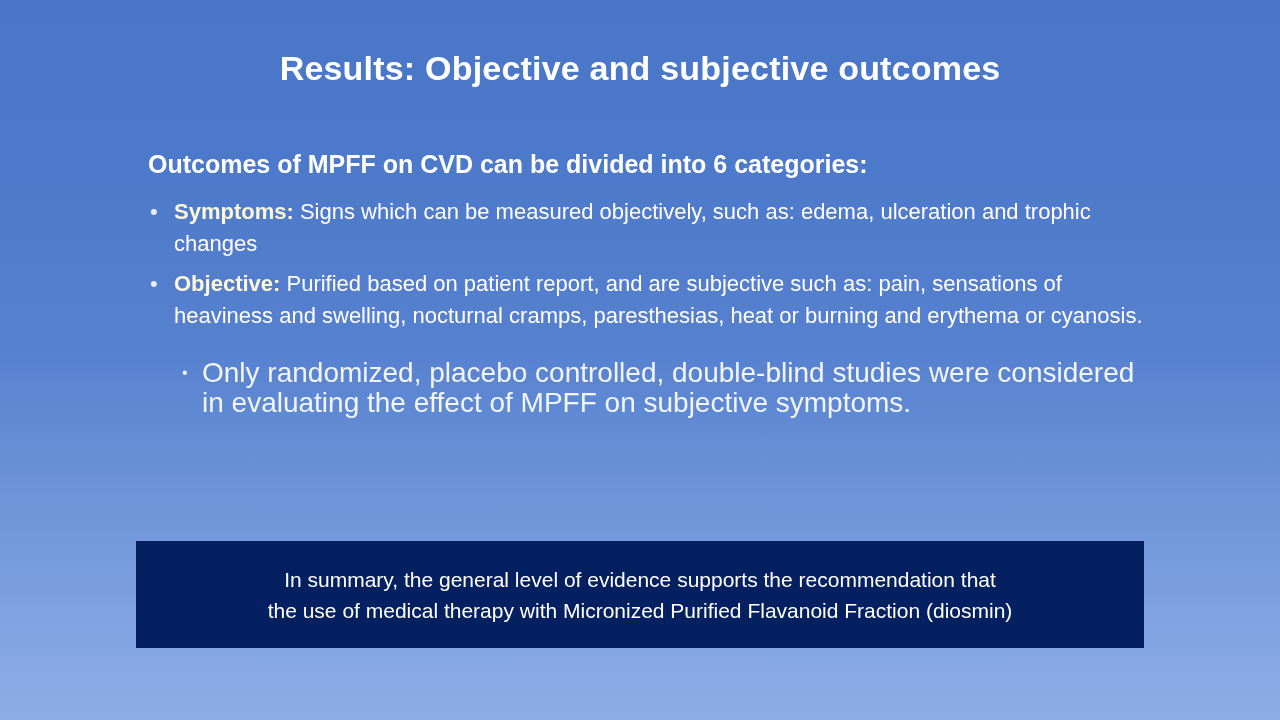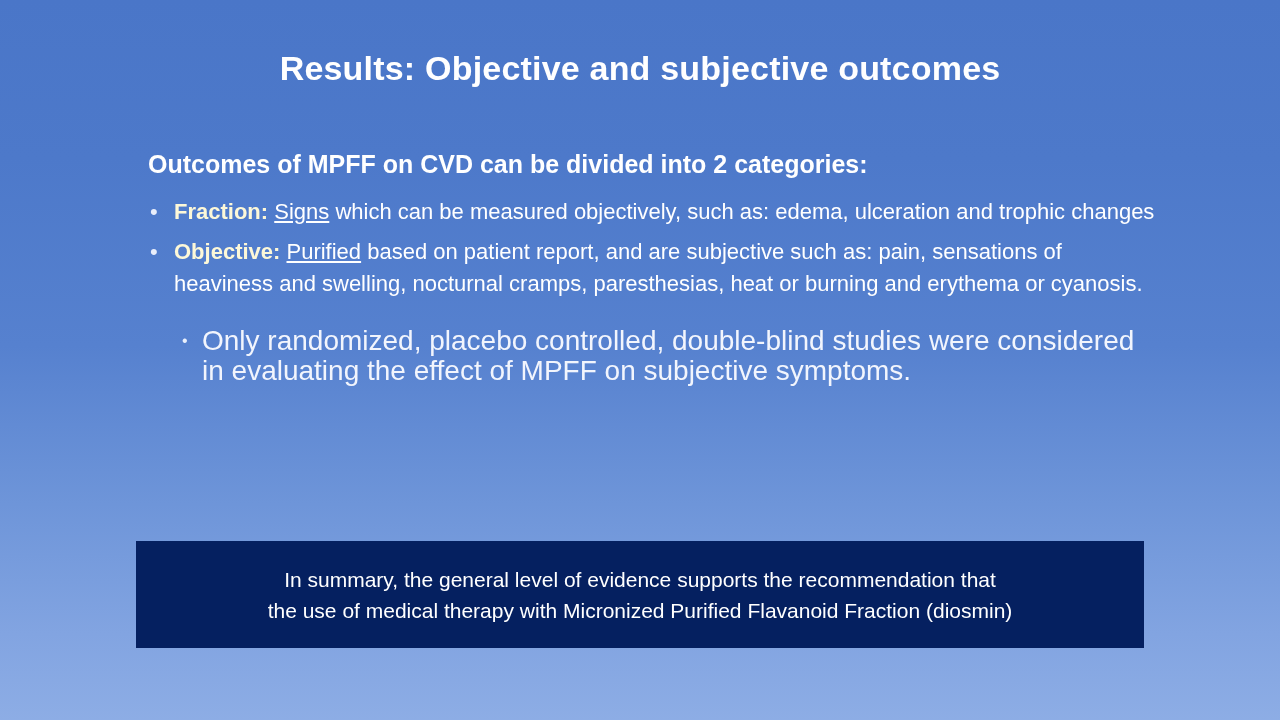"Outcomes of MPFF on CVD" p { text: 2 -> 6 }
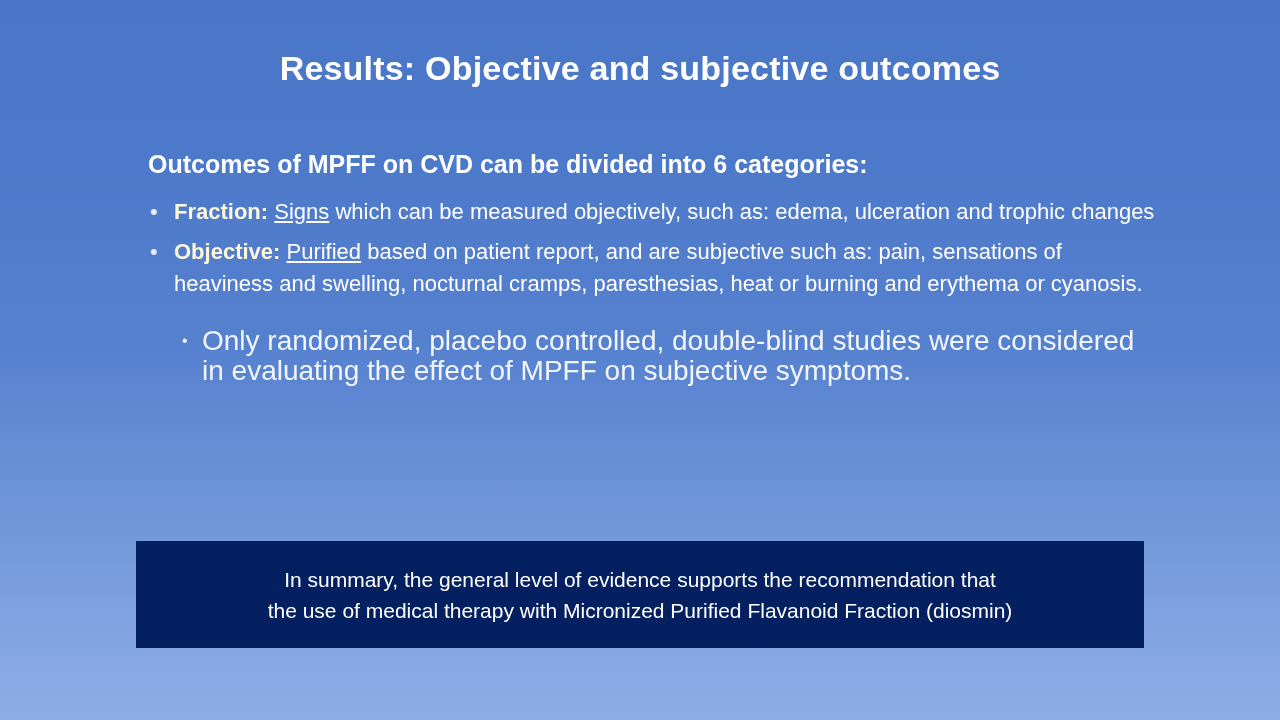"Fraction:" span.lbl { text: Fraction -> Symptoms }
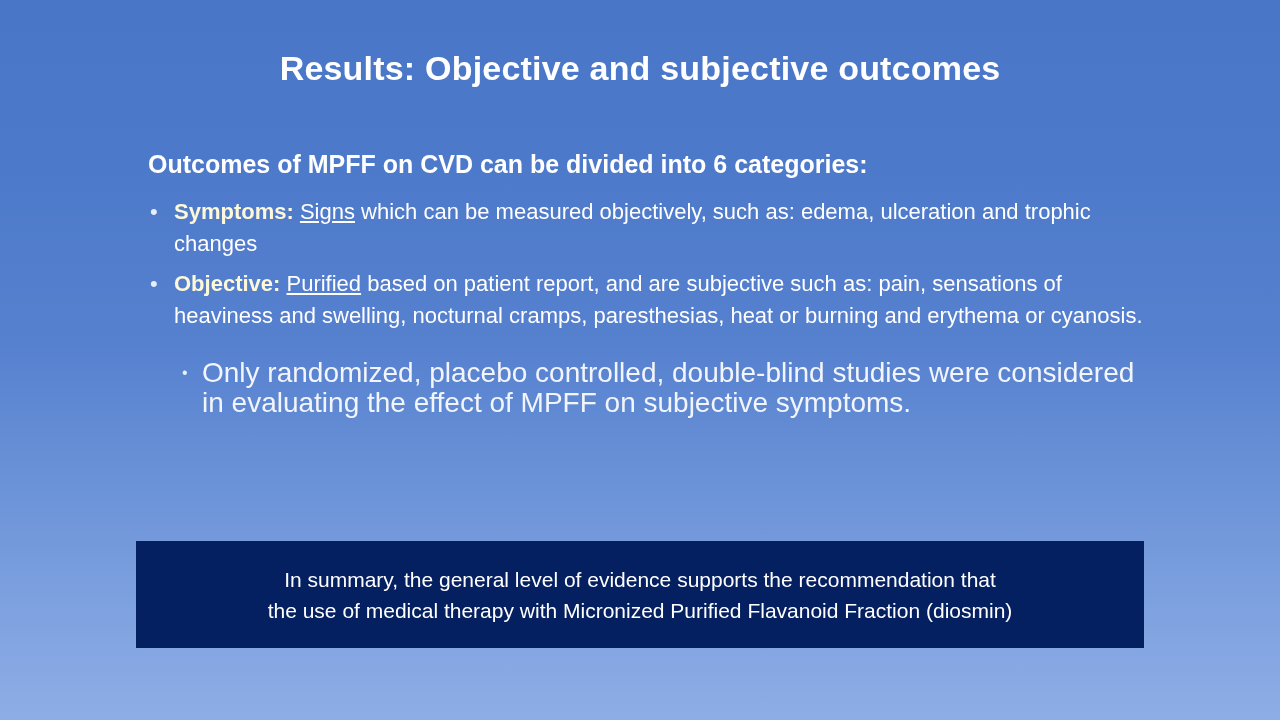"Signs" .udl { text-decoration: underline -> none }
